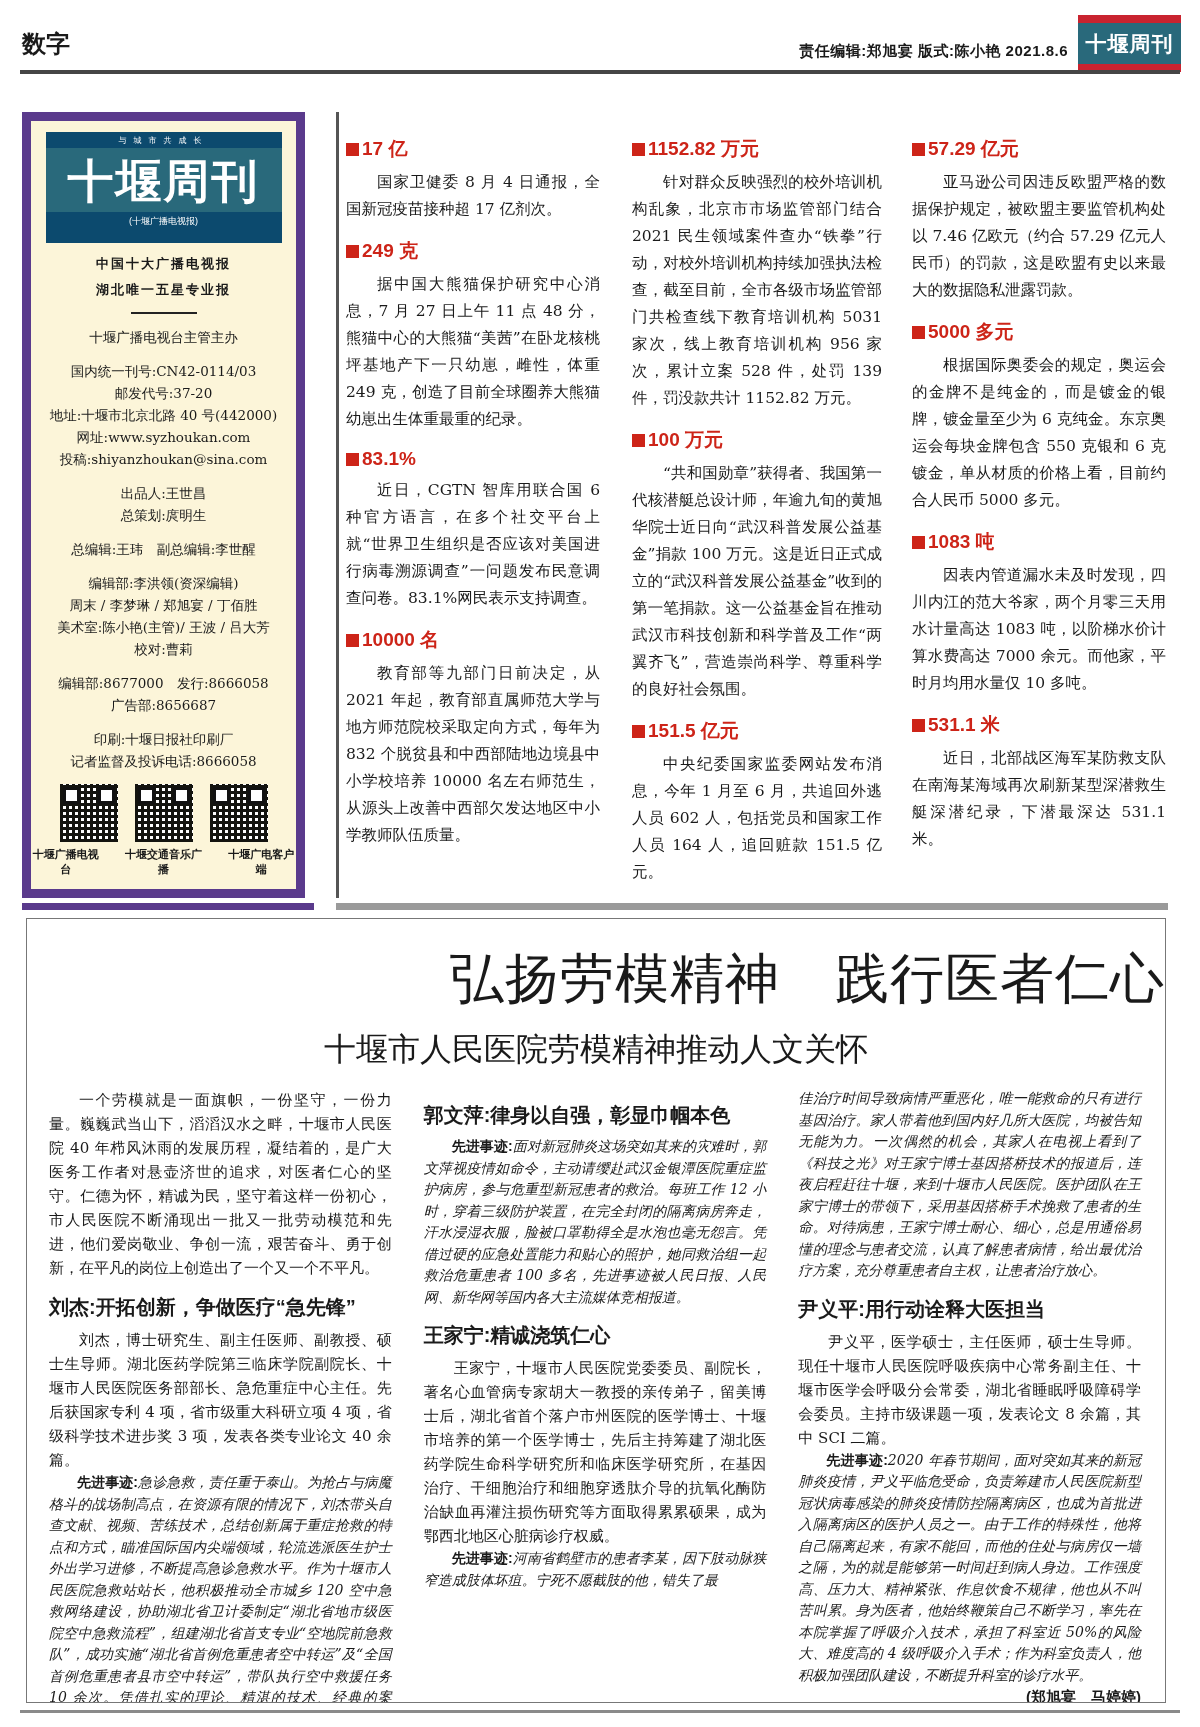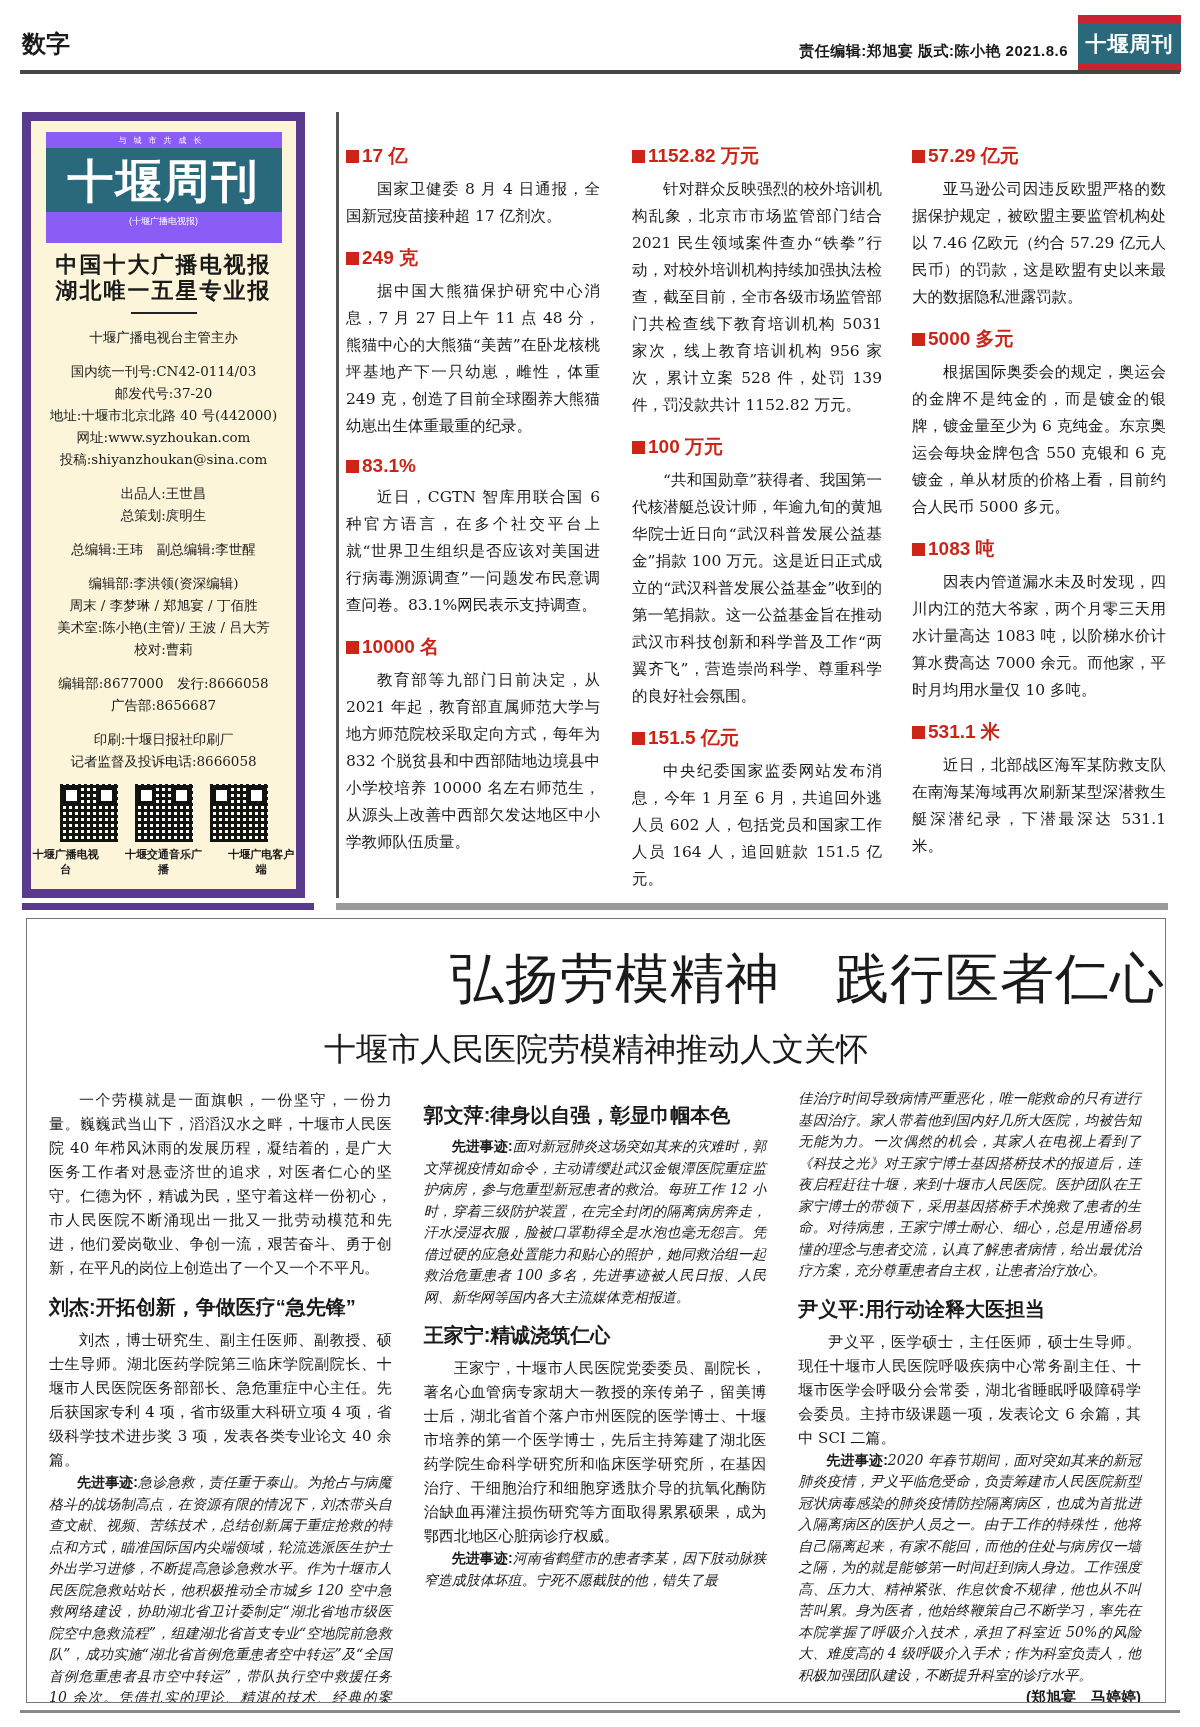"与城市共成长" .masthead { background: #8b5cf6 -> #0c4a6e }
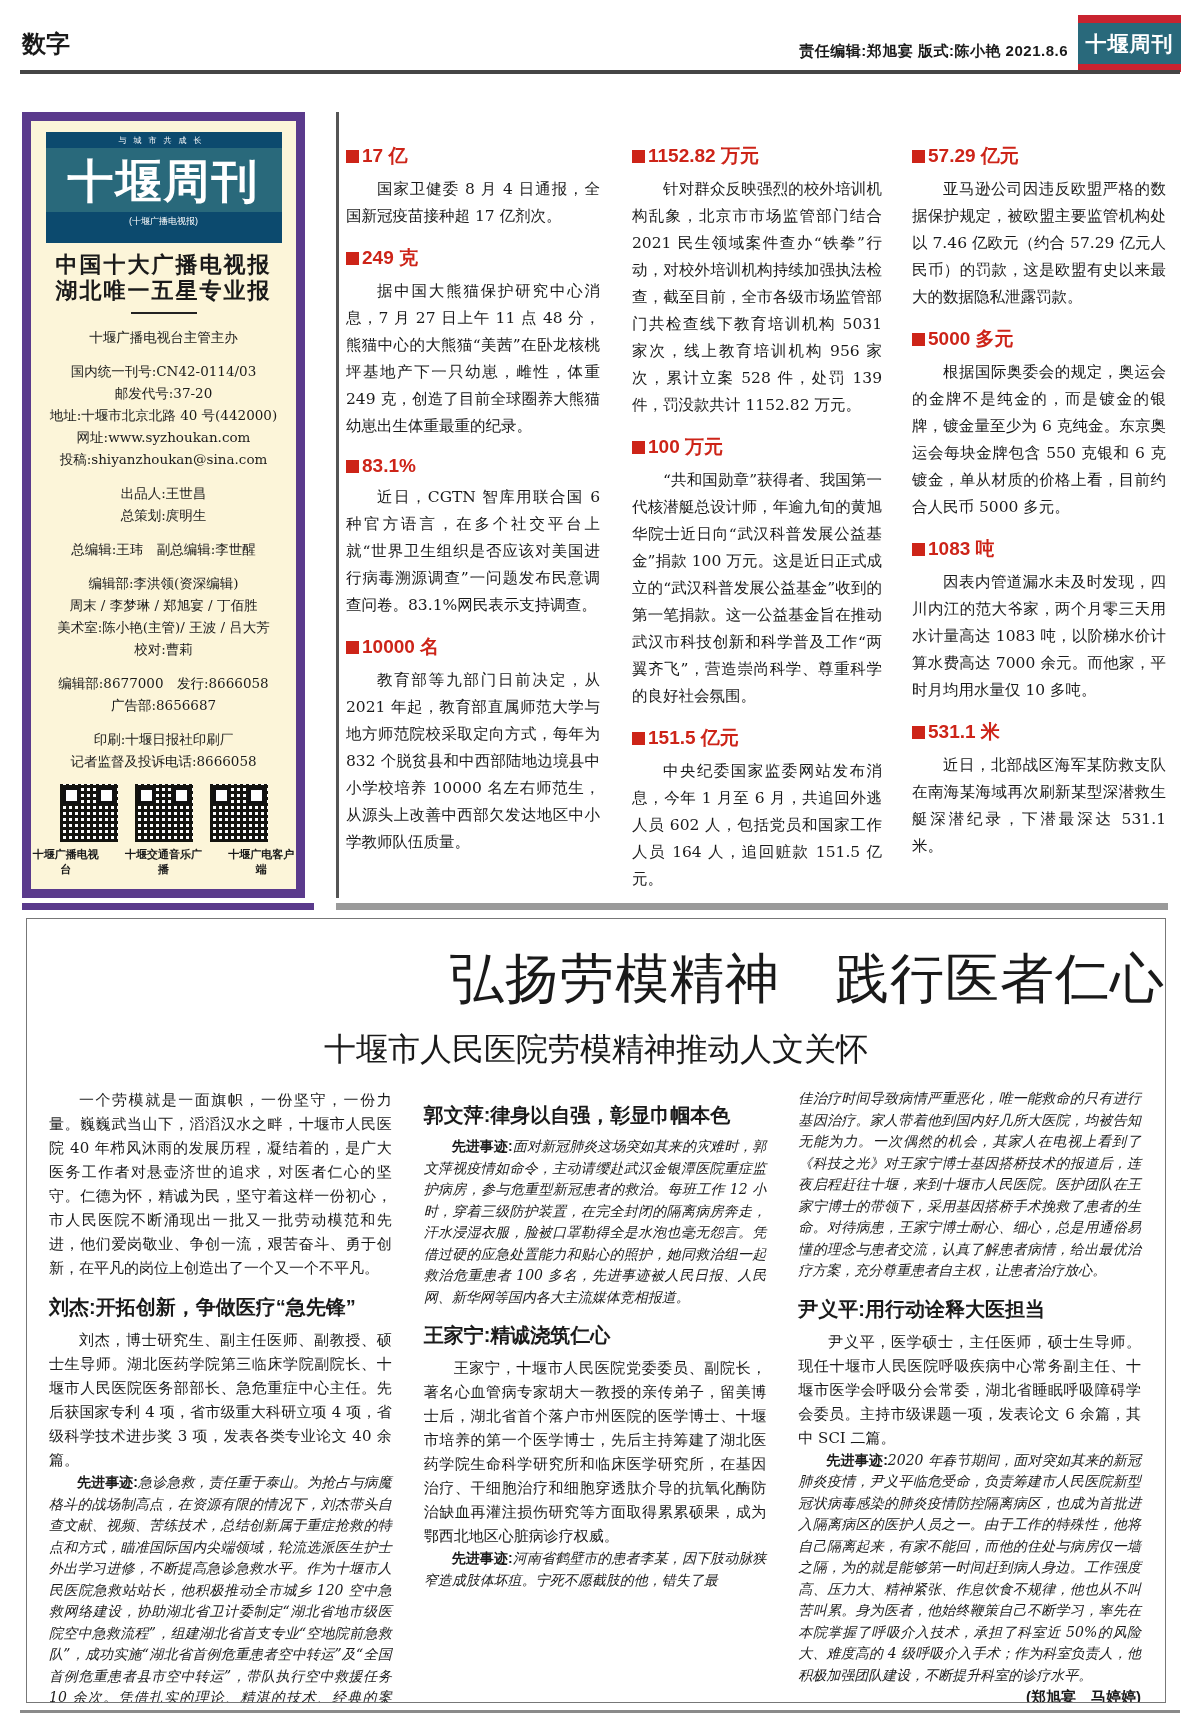"17 亿" .digest-item:first-child .d-num { margin-top: 9px -> 2px }
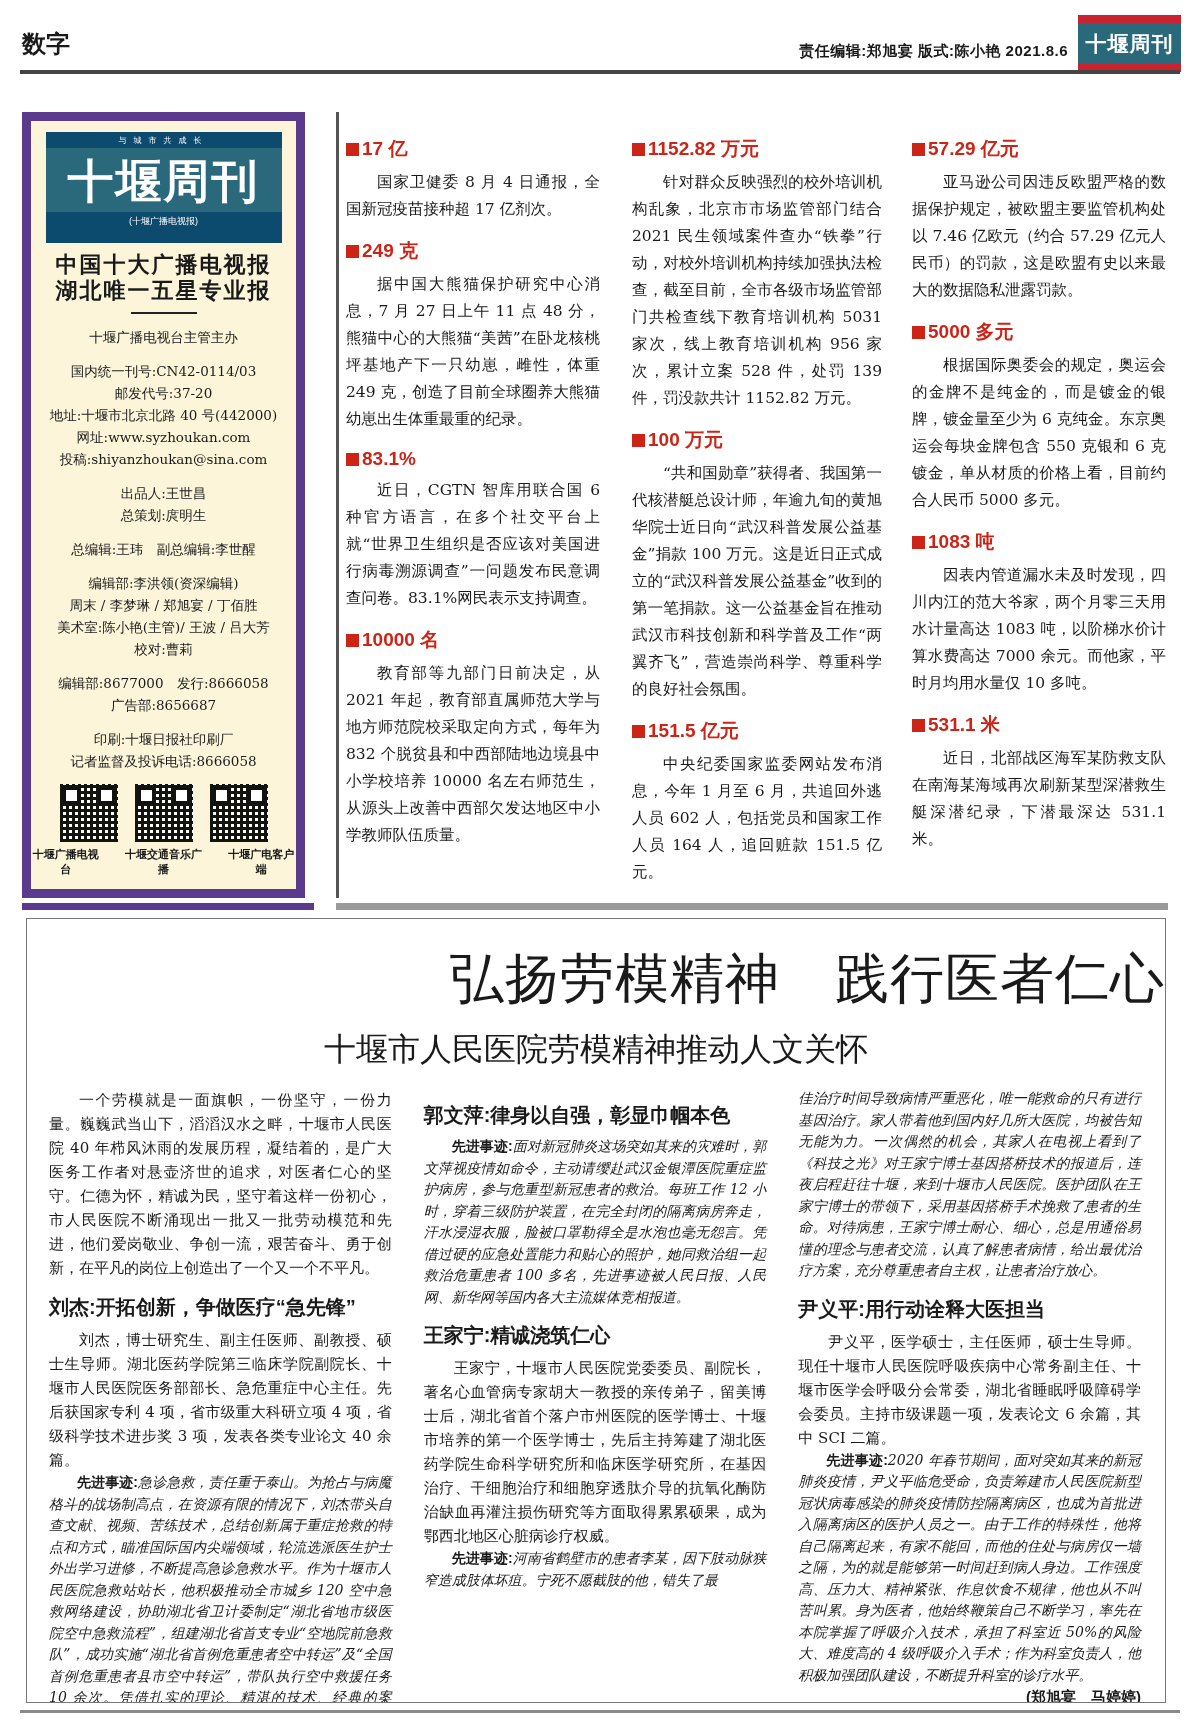"中国十大广播电视报" .honor { font-size: 22px -> 13px }
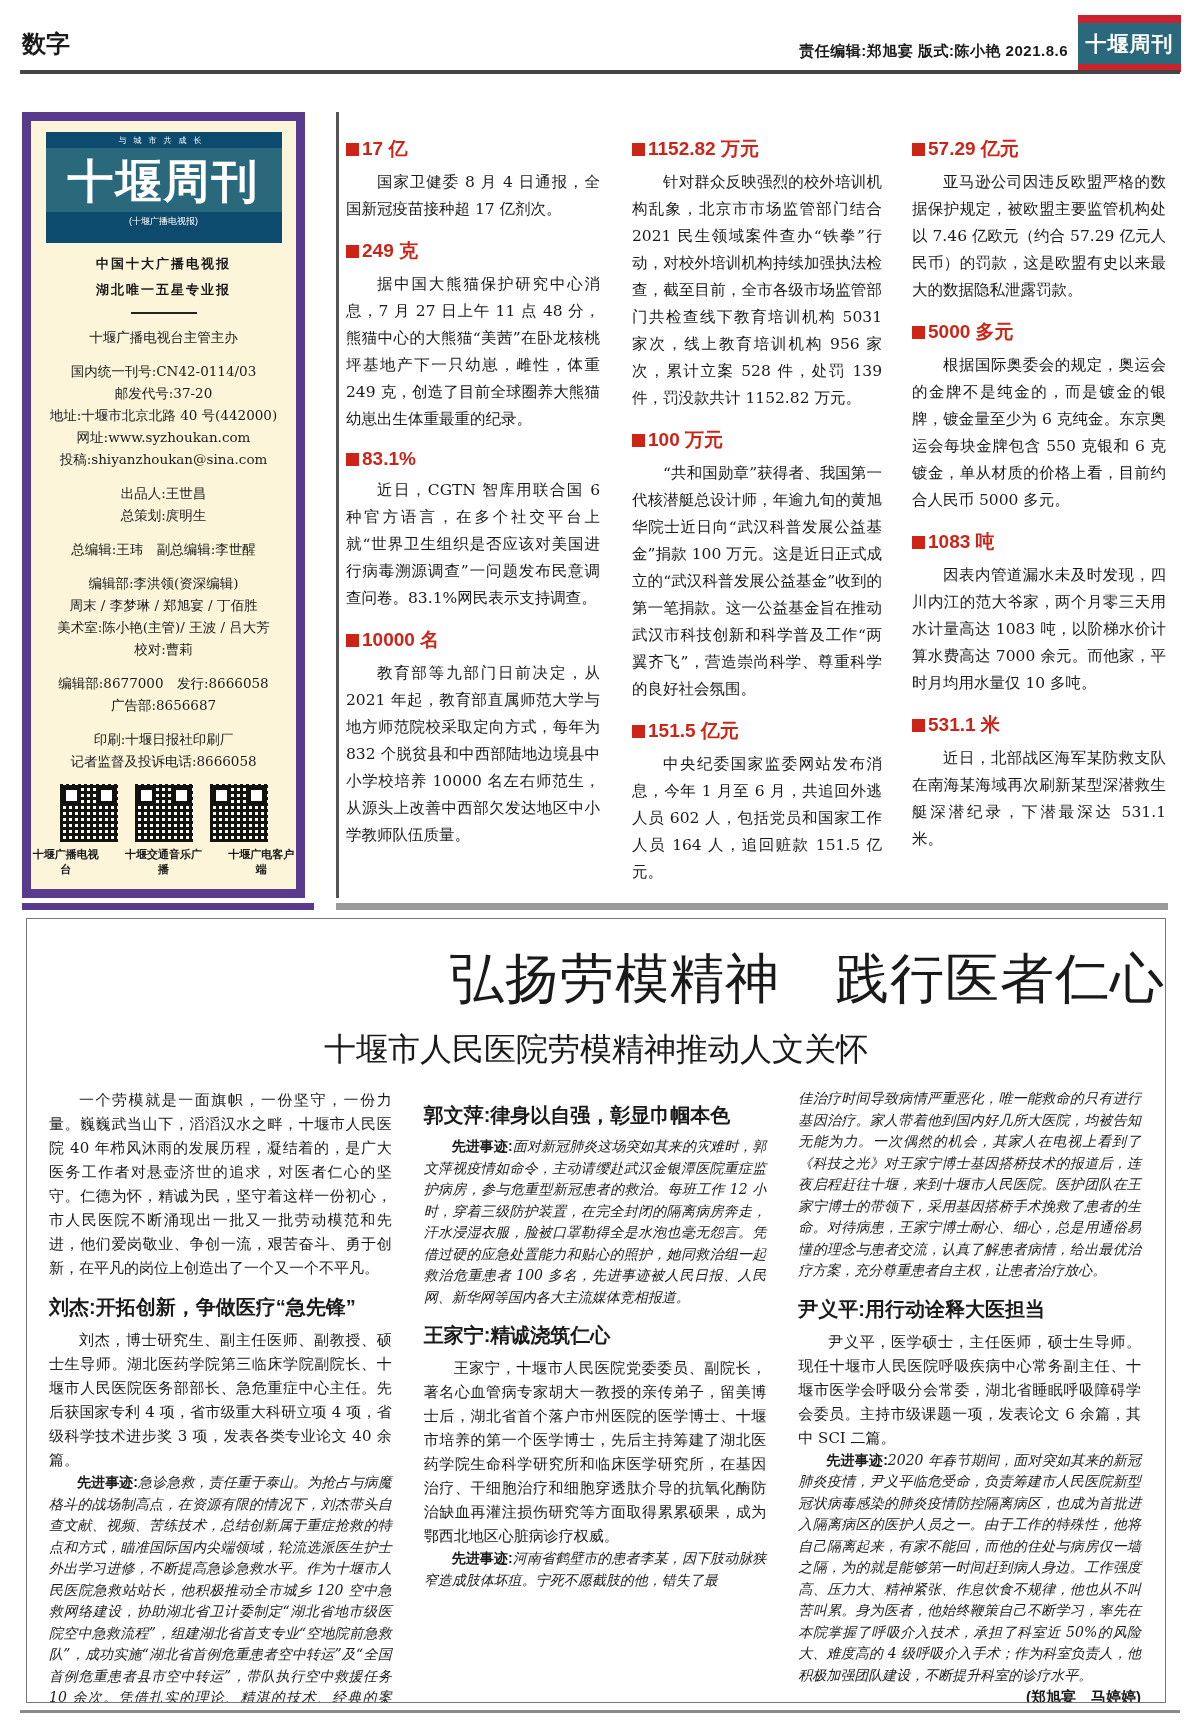"尹义平，医学硕士，主任医师，硕士生导师。现任十堰市人民医院呼吸疾病中心常务副主任" p.a-body { text: 6 -> 8 }
